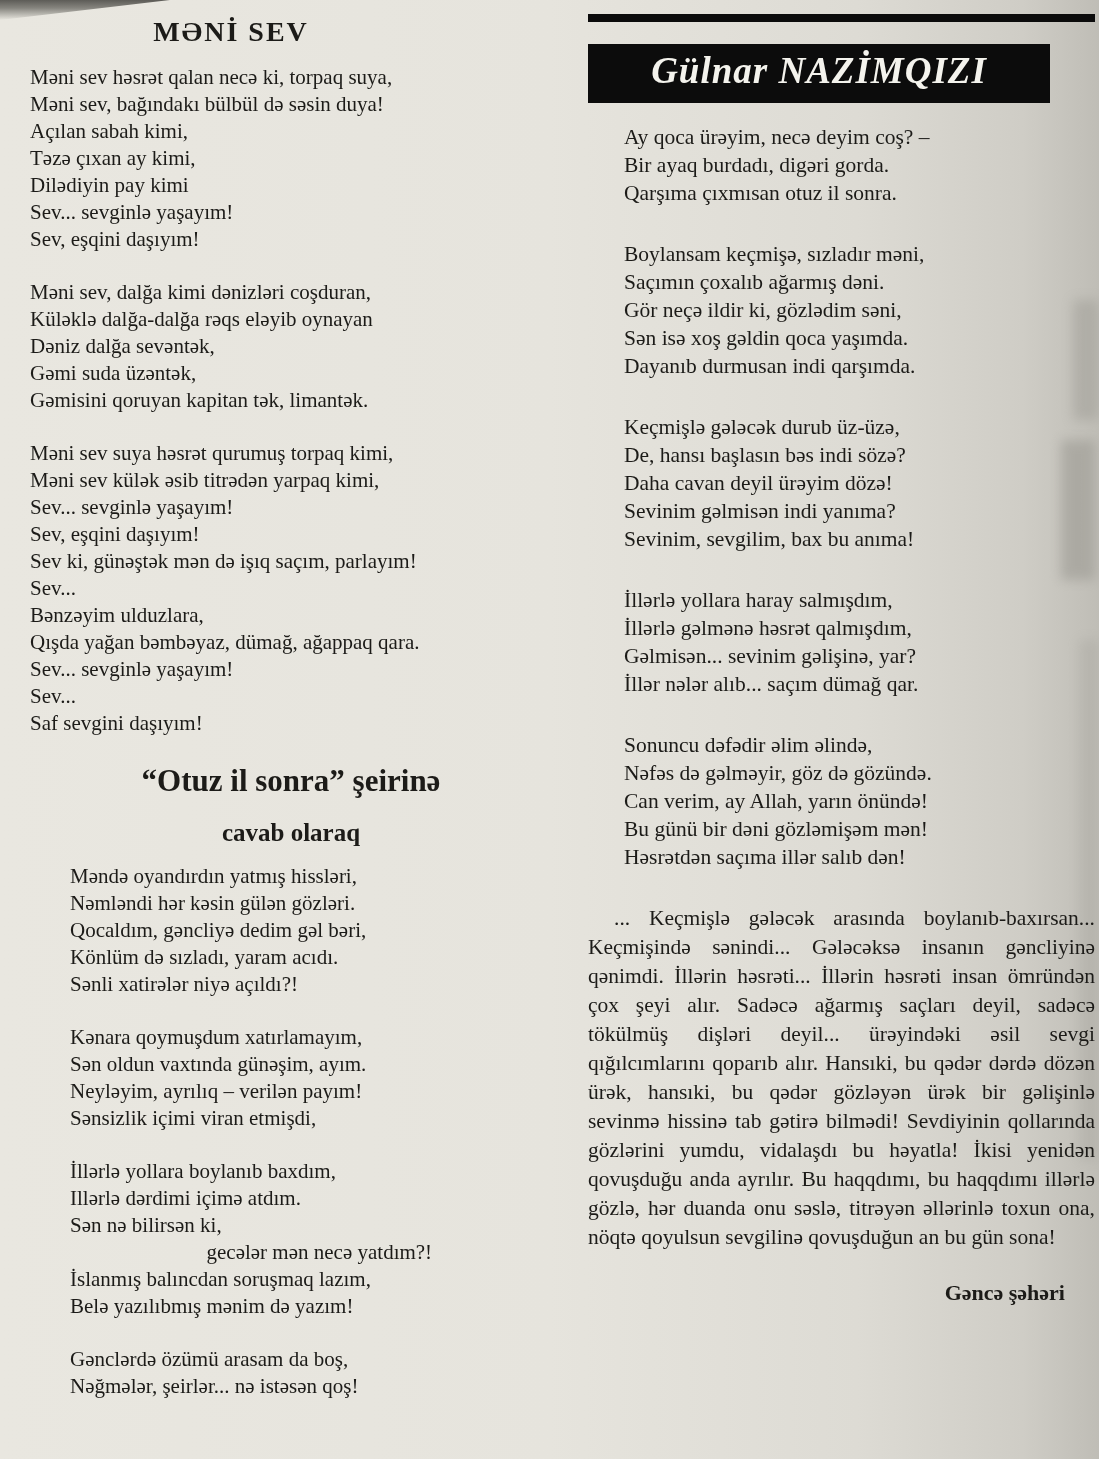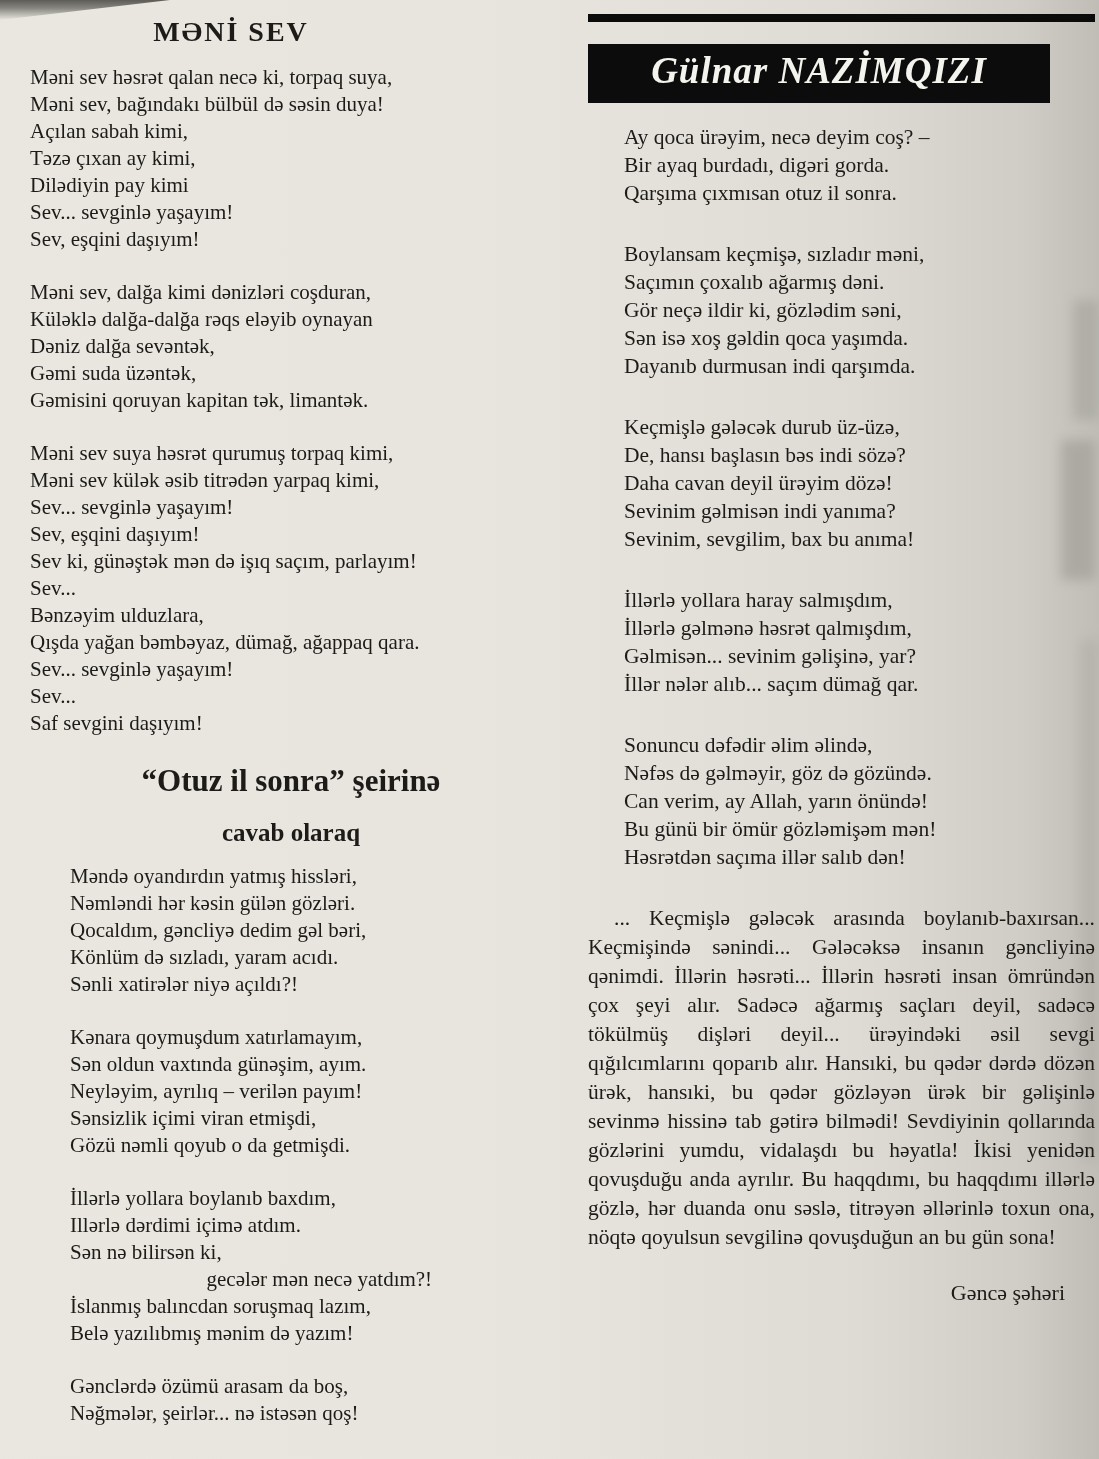"Bu günü bir ömür gözləmişəm" div.line { text: ömür -> dəni }
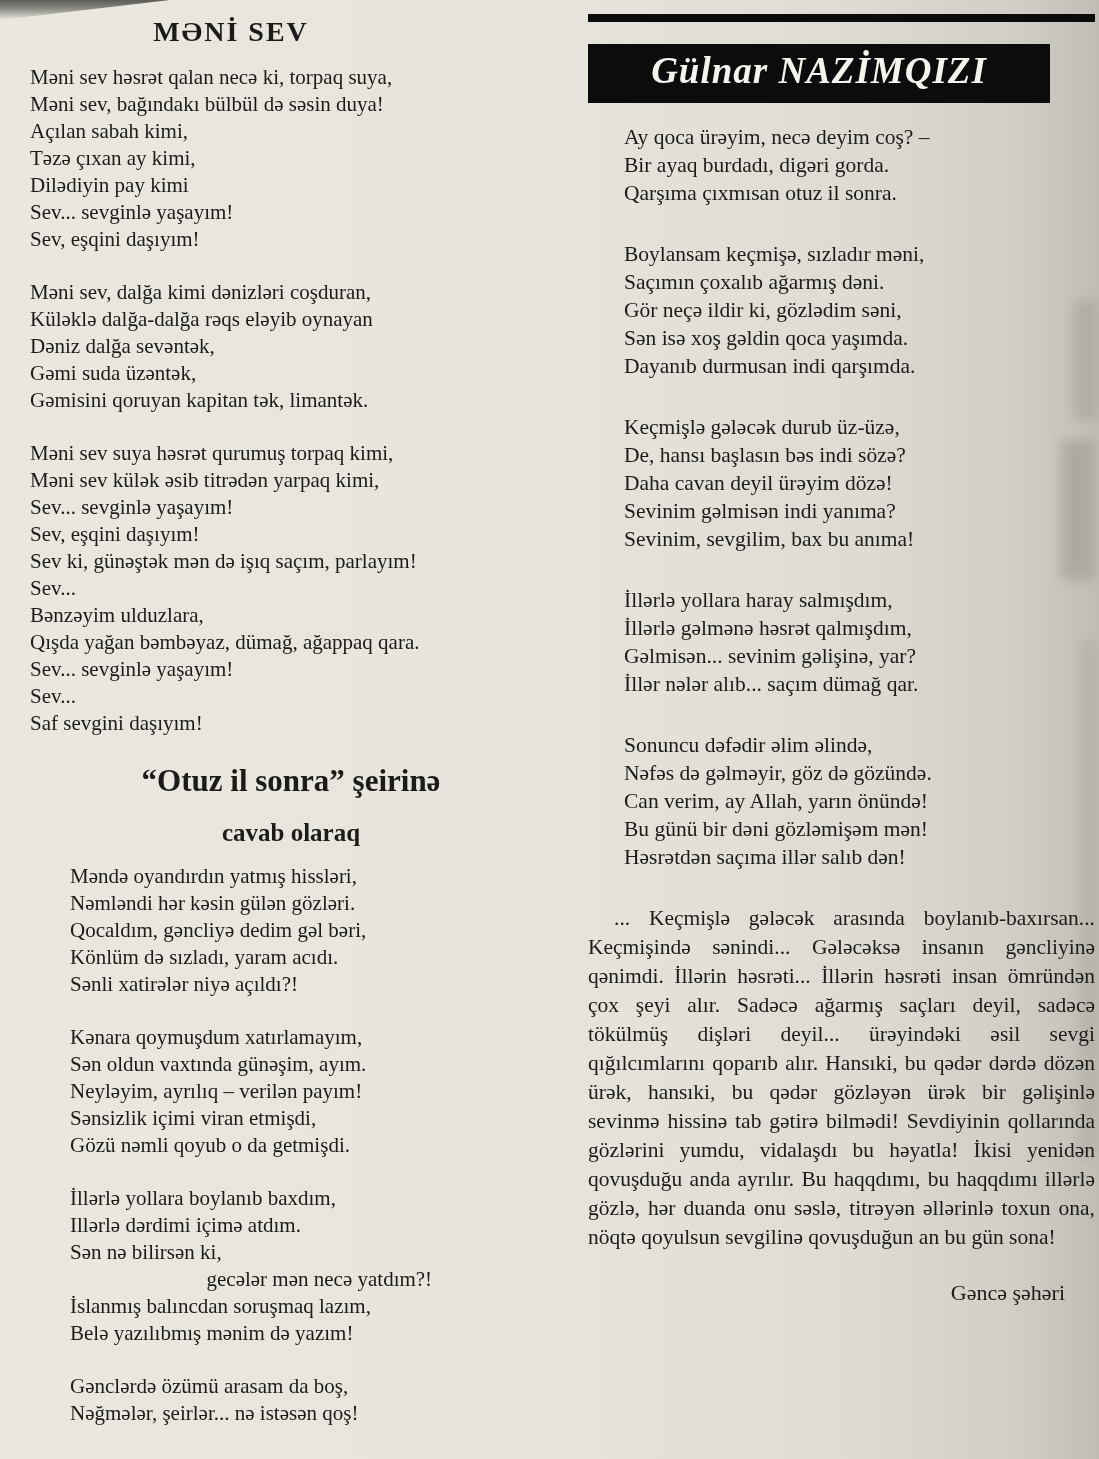"Gözü nəmli qoyub o da" div.line { html: <div>Gözü nəmli qoyub o da getmişdi.</div> -> none }
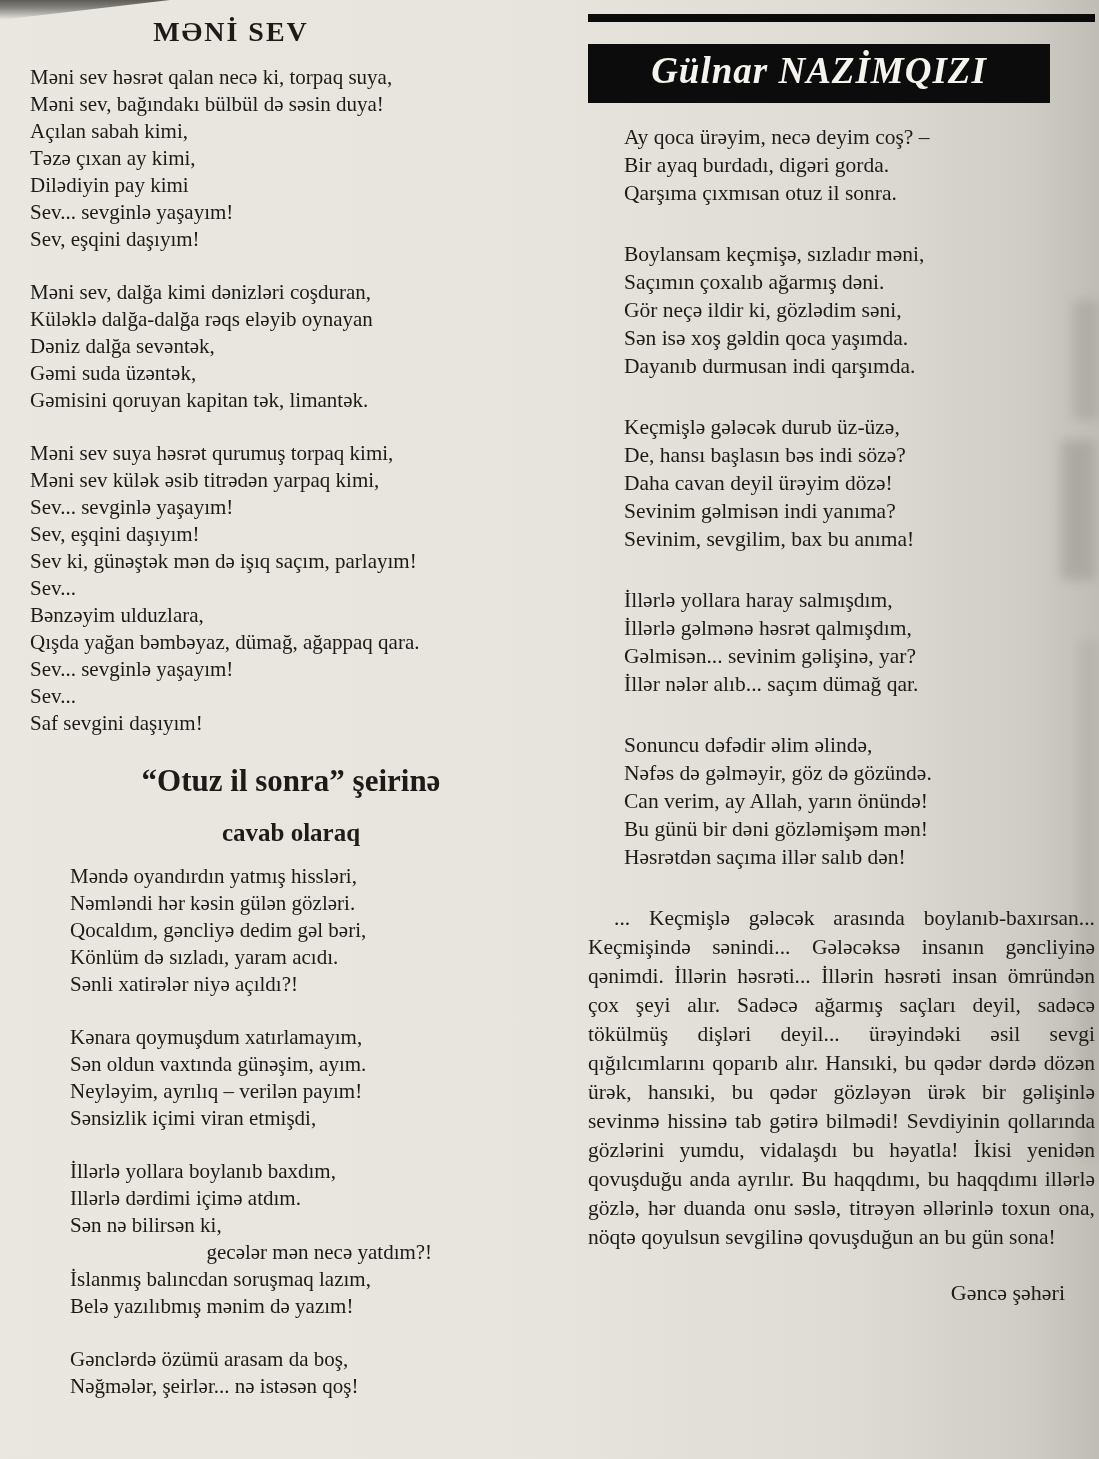"Gəncə şəhəri" .signoff { font-weight: normal -> bold }
